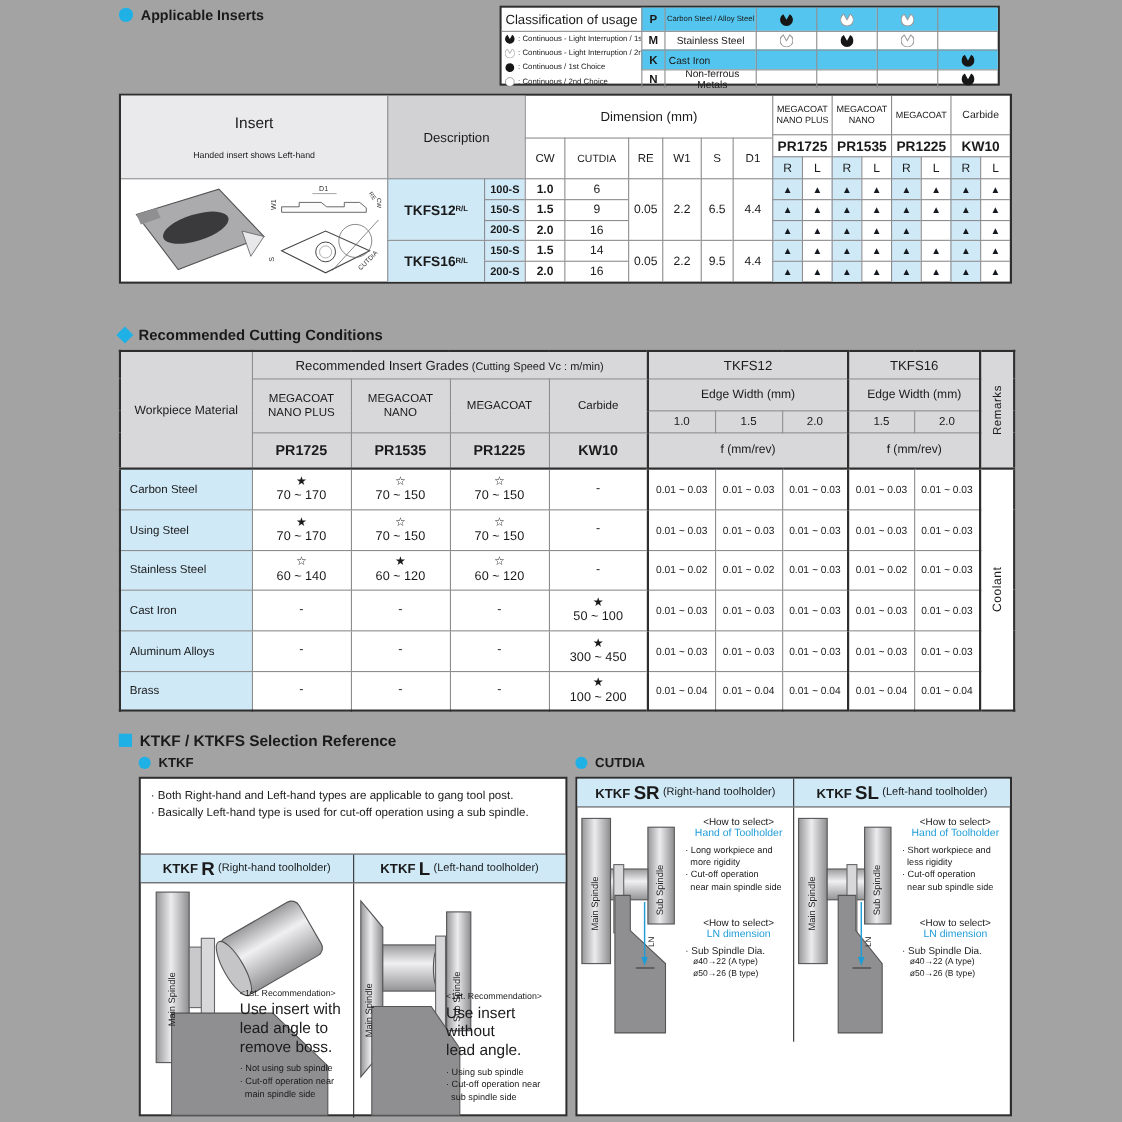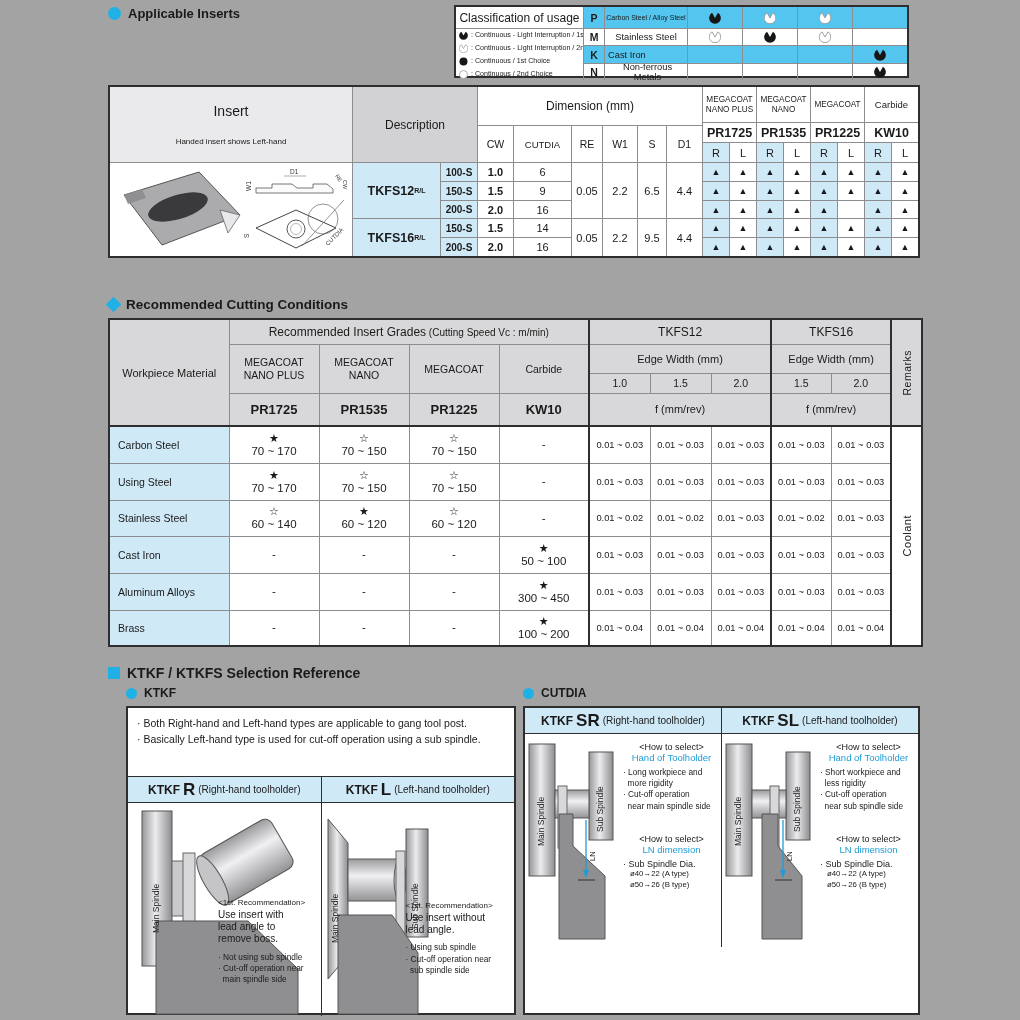"Use insert with" .rec { font-size: 10px -> 14px }
